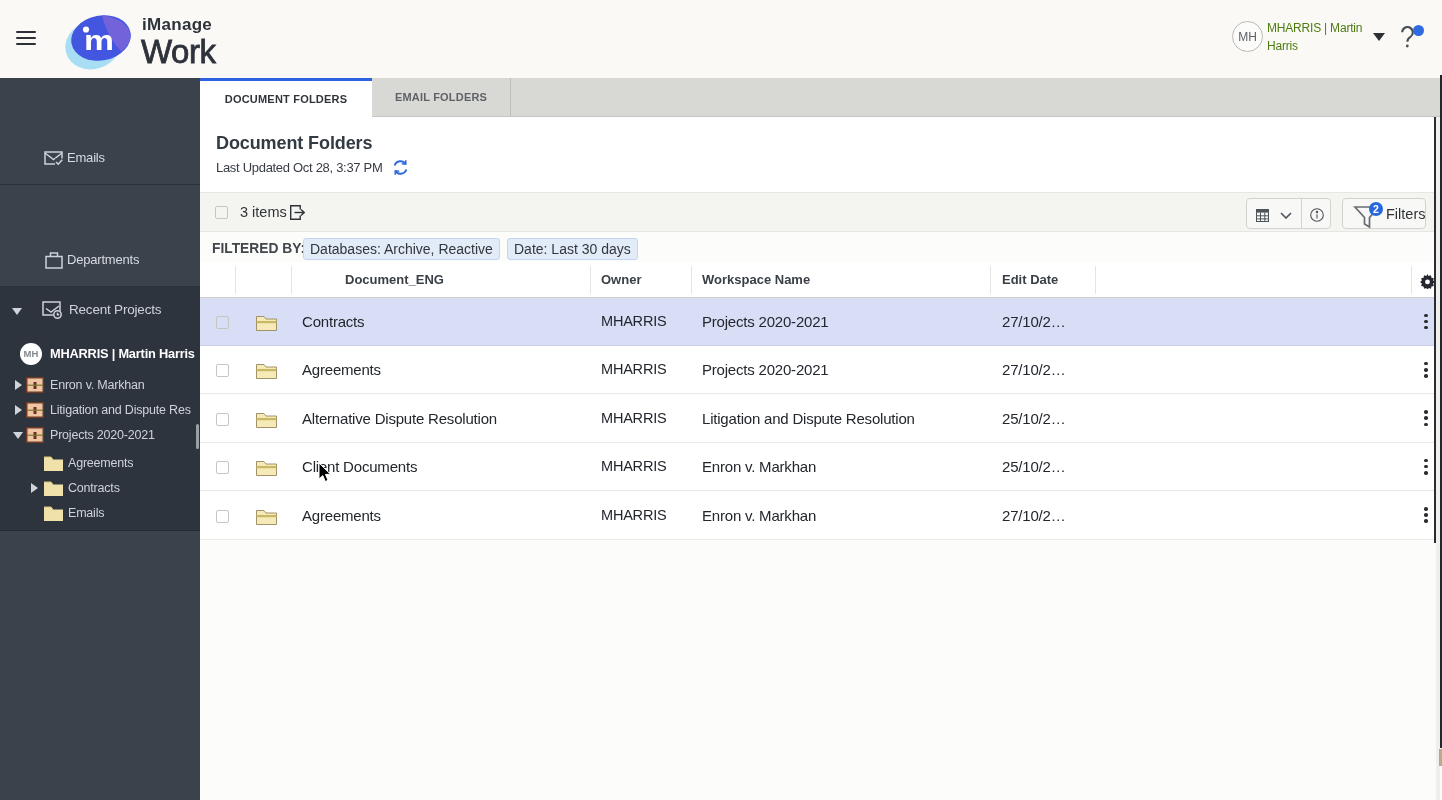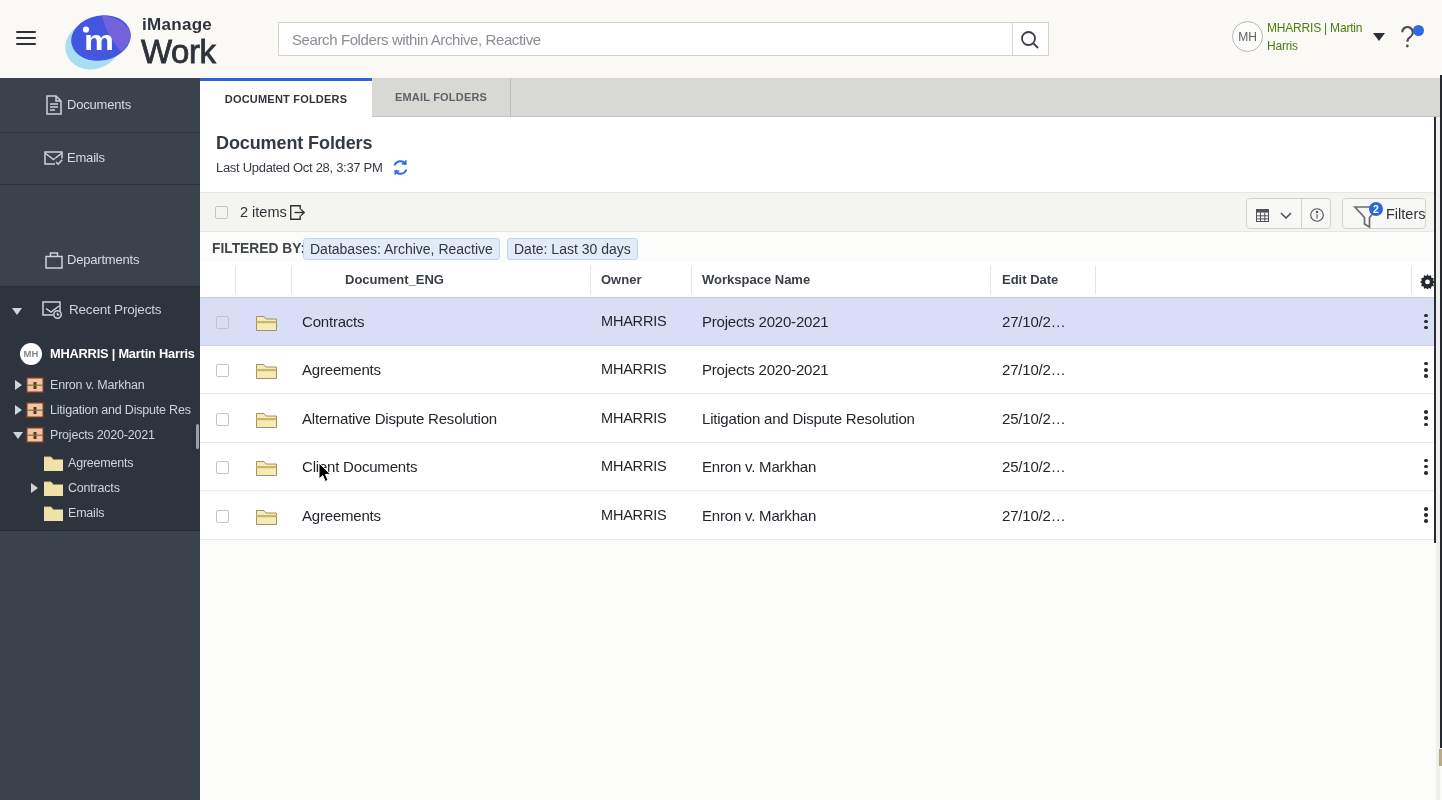"Search Folders within Archive, Reactive" div.abs { html: <div> <div>Search Folders within Archive, Reactive</div> <div></div> <svg> <circle></circle> <line></line> </svg> </div> -> none }
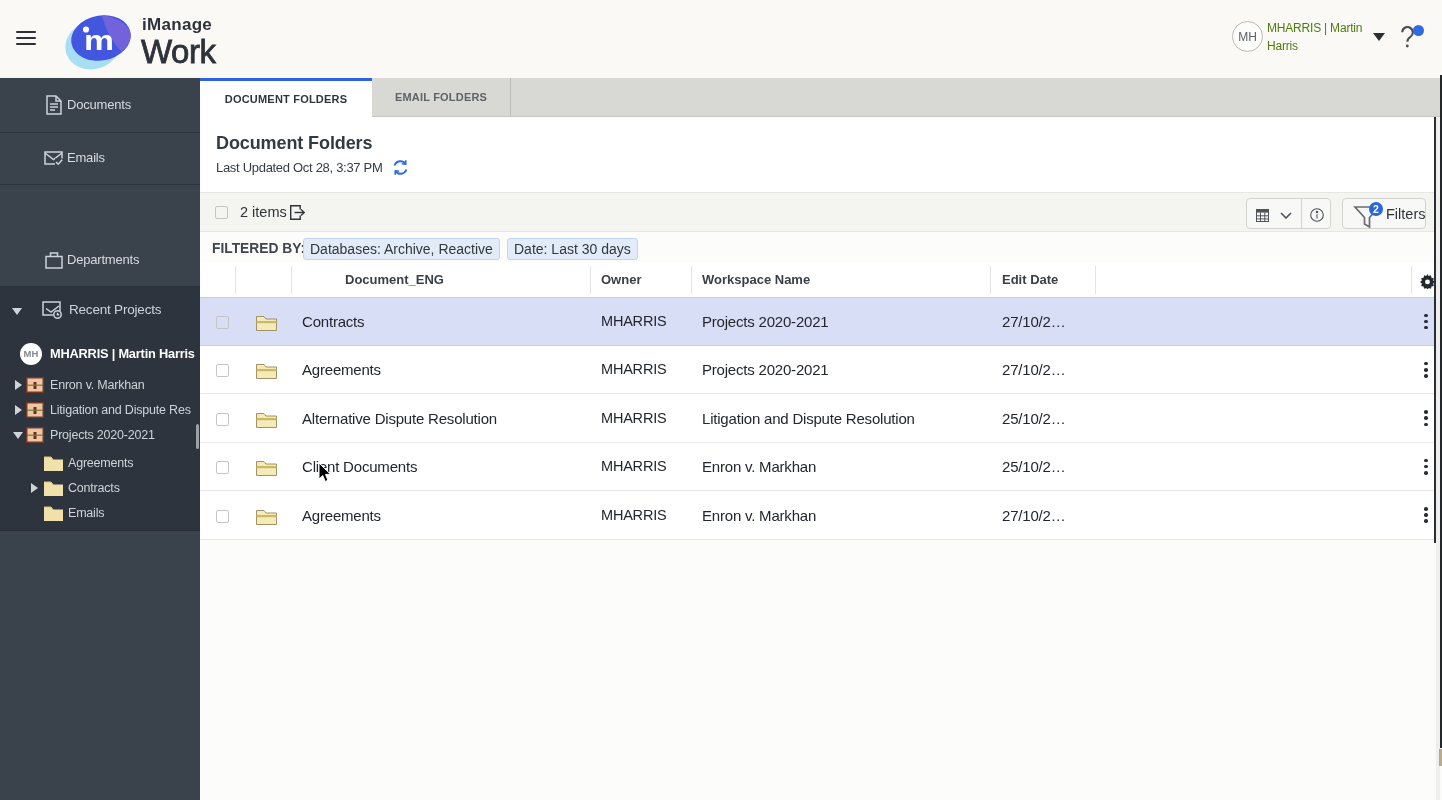"Documents" div.srow { html: <div> <svg> <path></path> <path></path> <line></line> <line></line> <line></line> </svg> <div>Documents</div> </div> -> none }
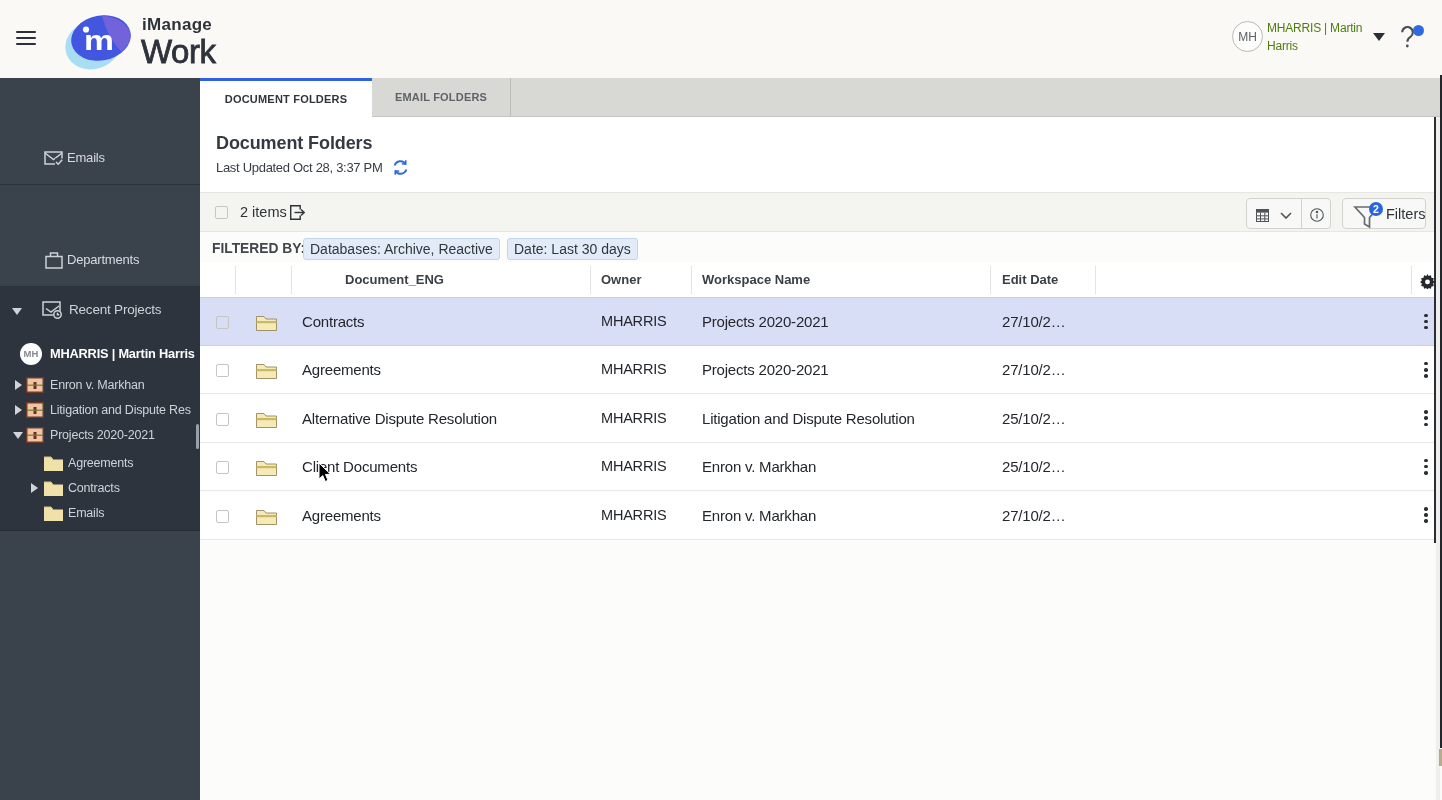"2 items" div { text: 2 -> 3 }
